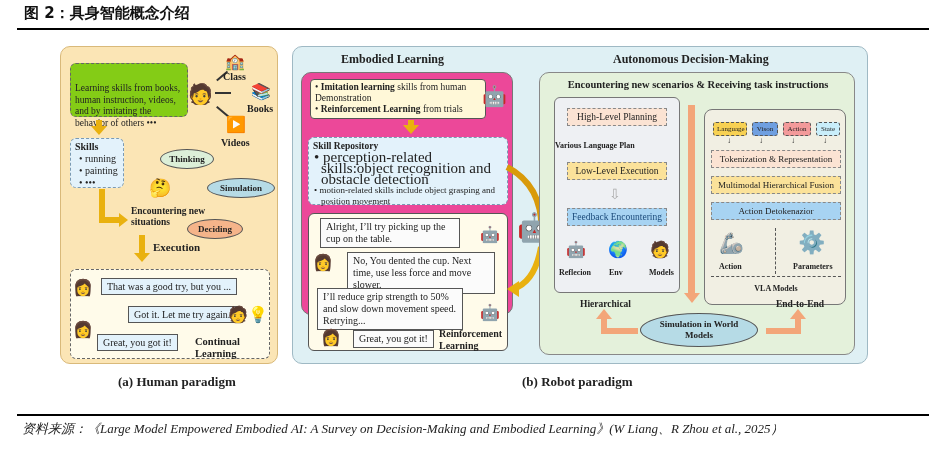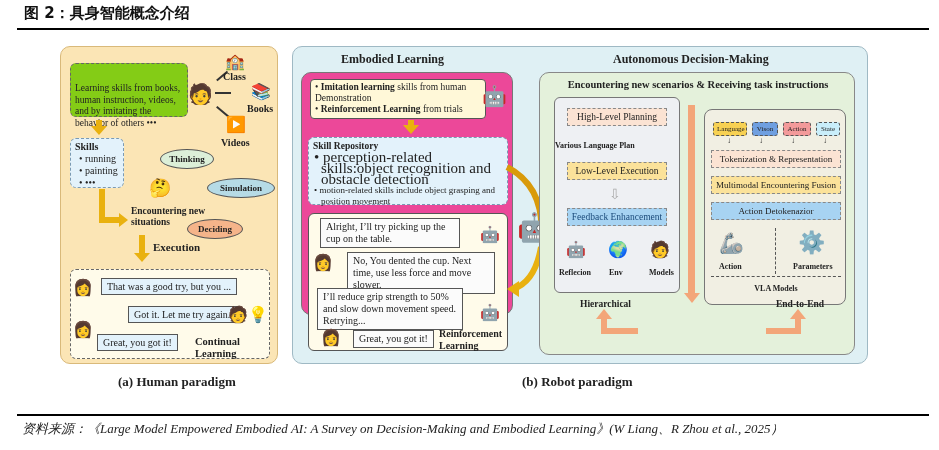"Multimodal Encountering Fusion" div.abs { text: Encountering -> Hierarchical }
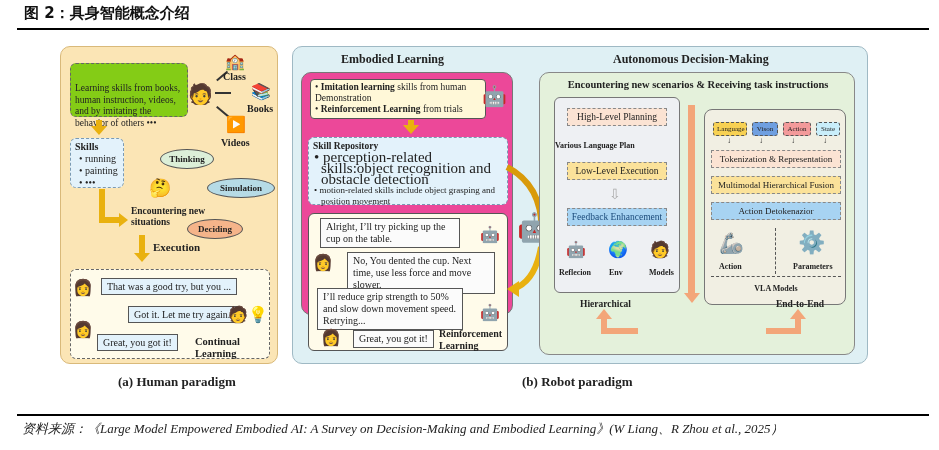"Feedback Enhancement" div.abs { text: Enhancement -> Encountering }
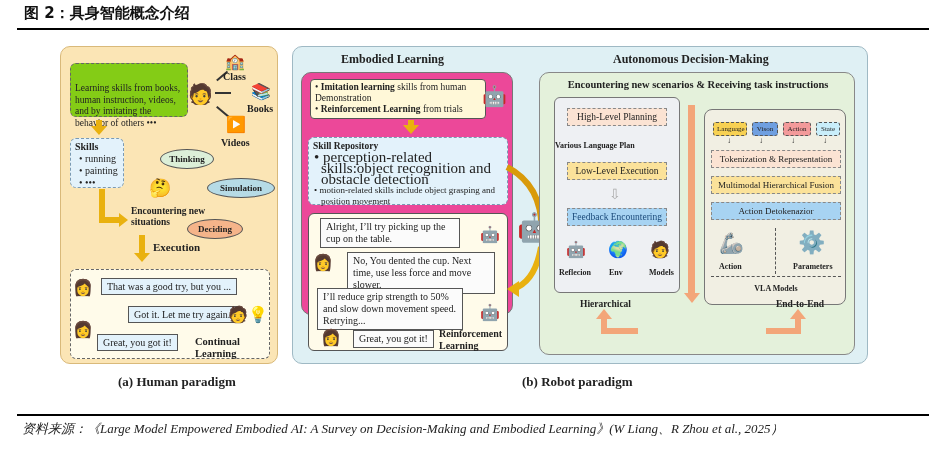"Simulation in World Models" div.abs { html: none -> <div>Simulation in World Models</div> }
